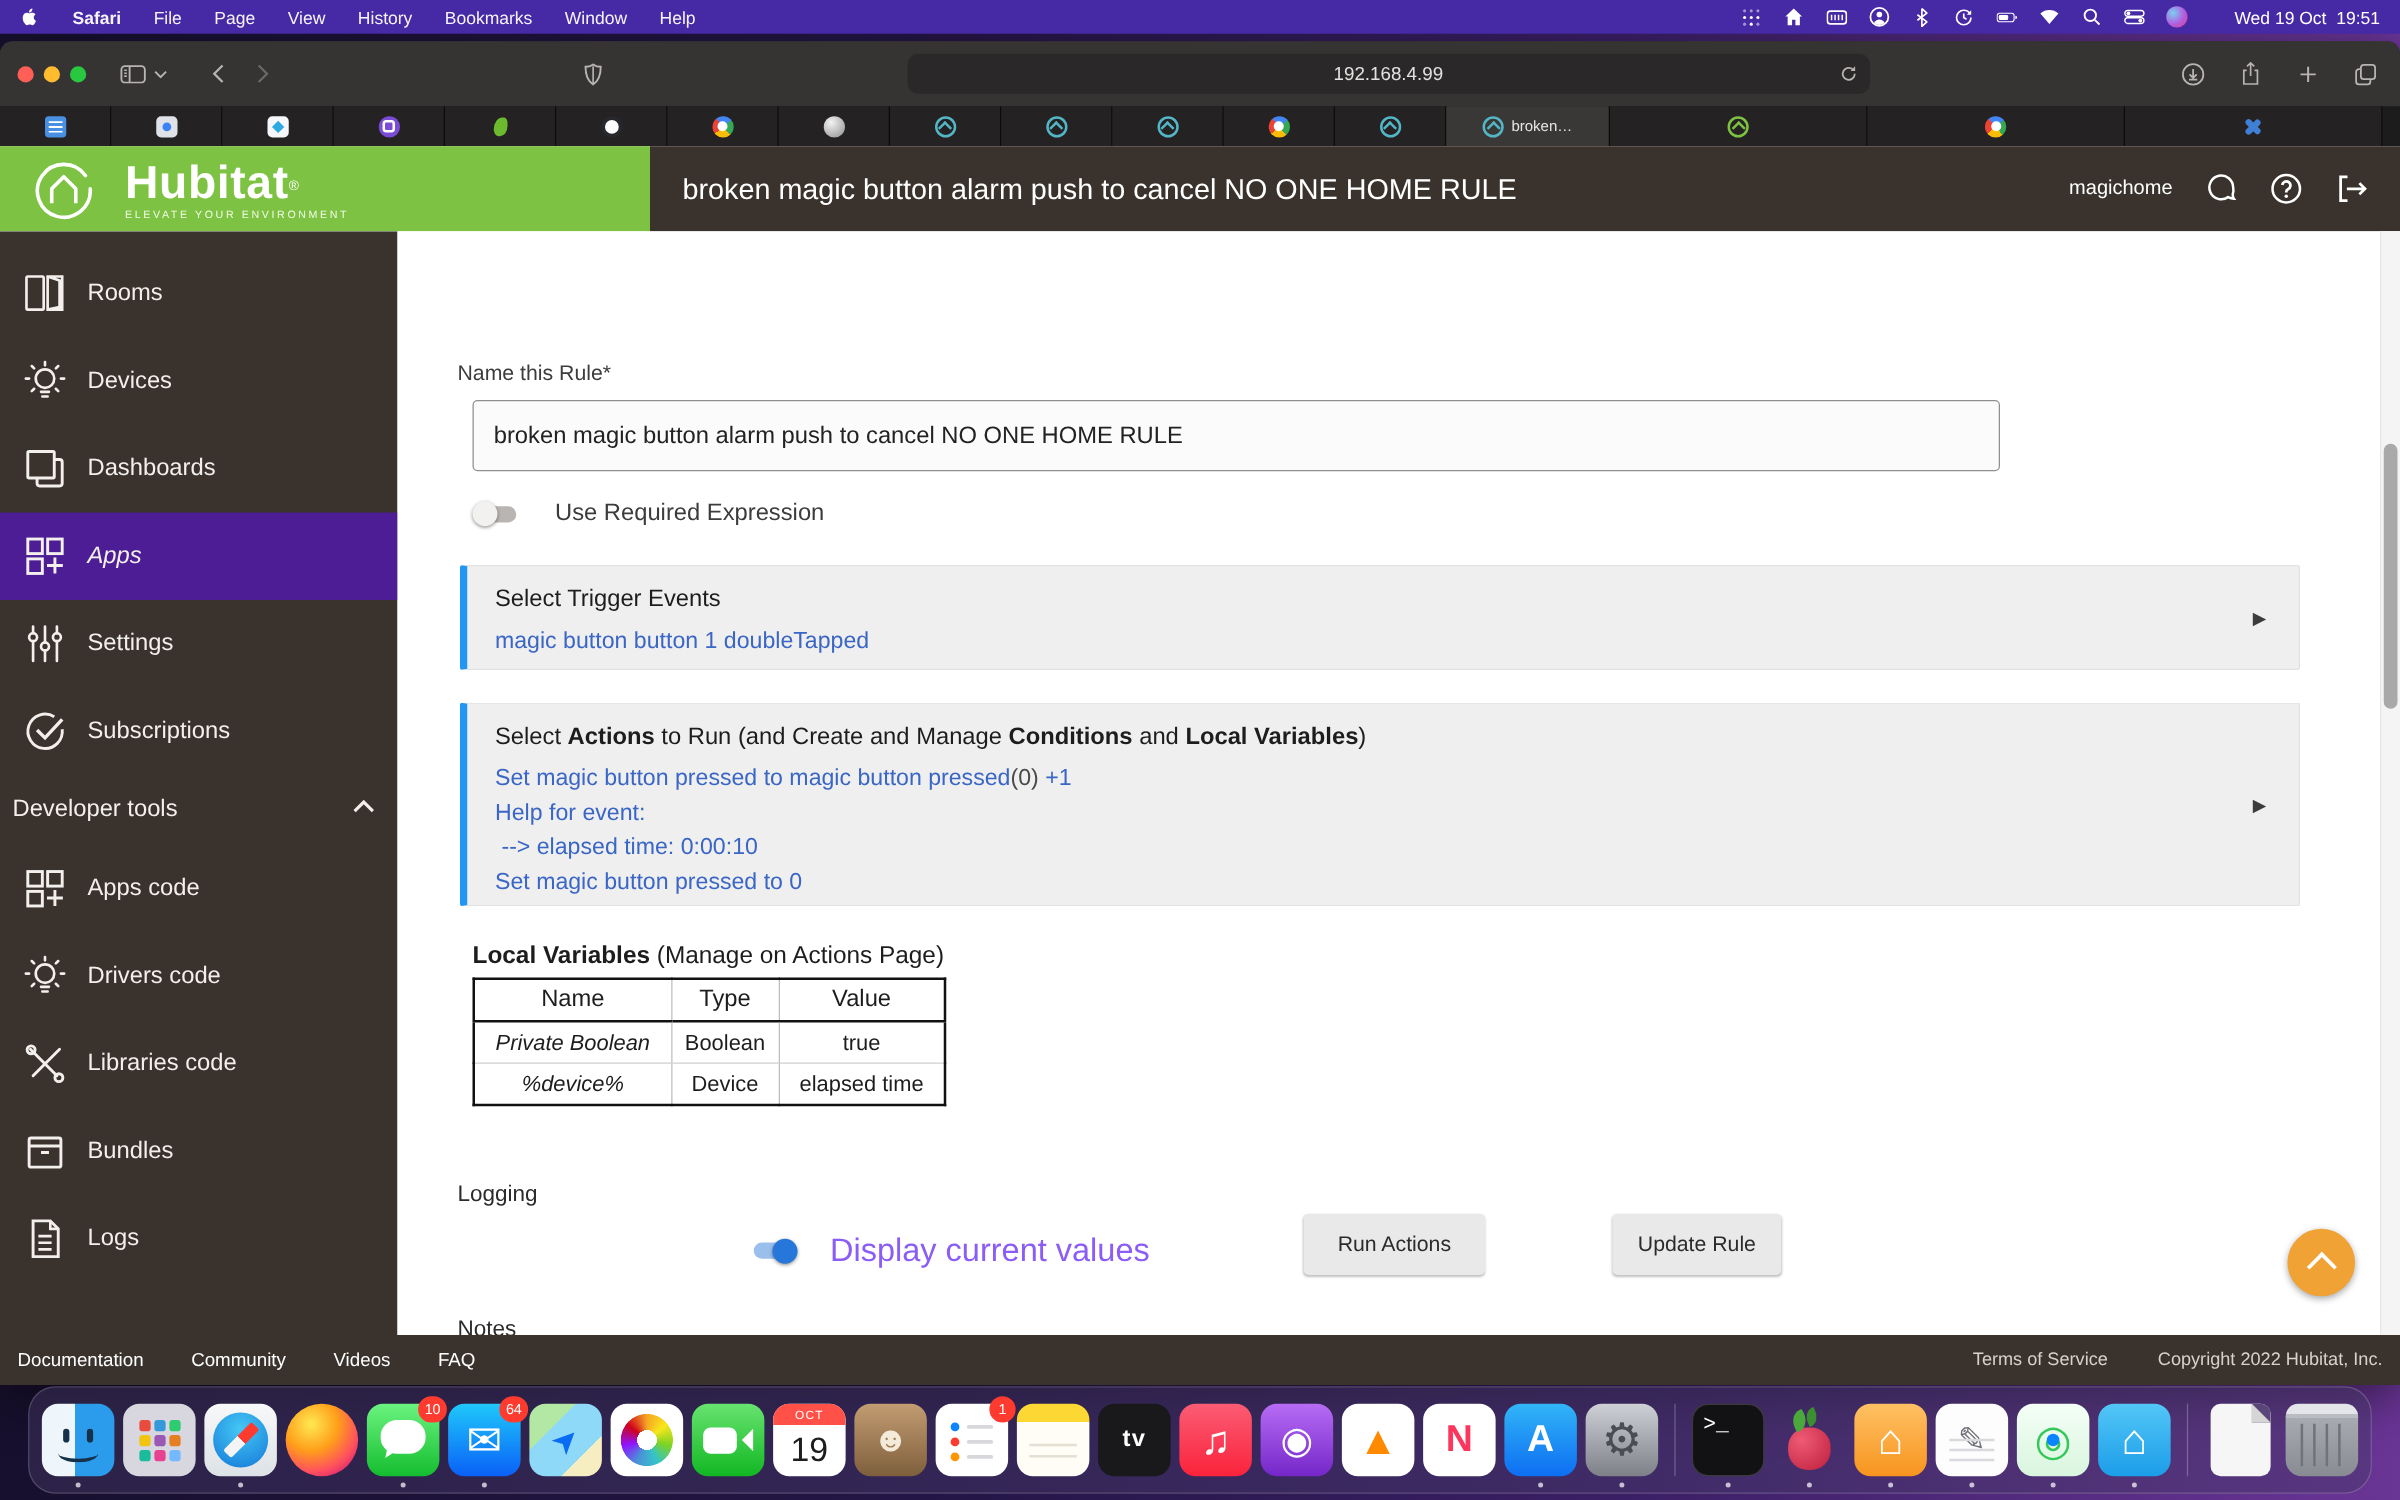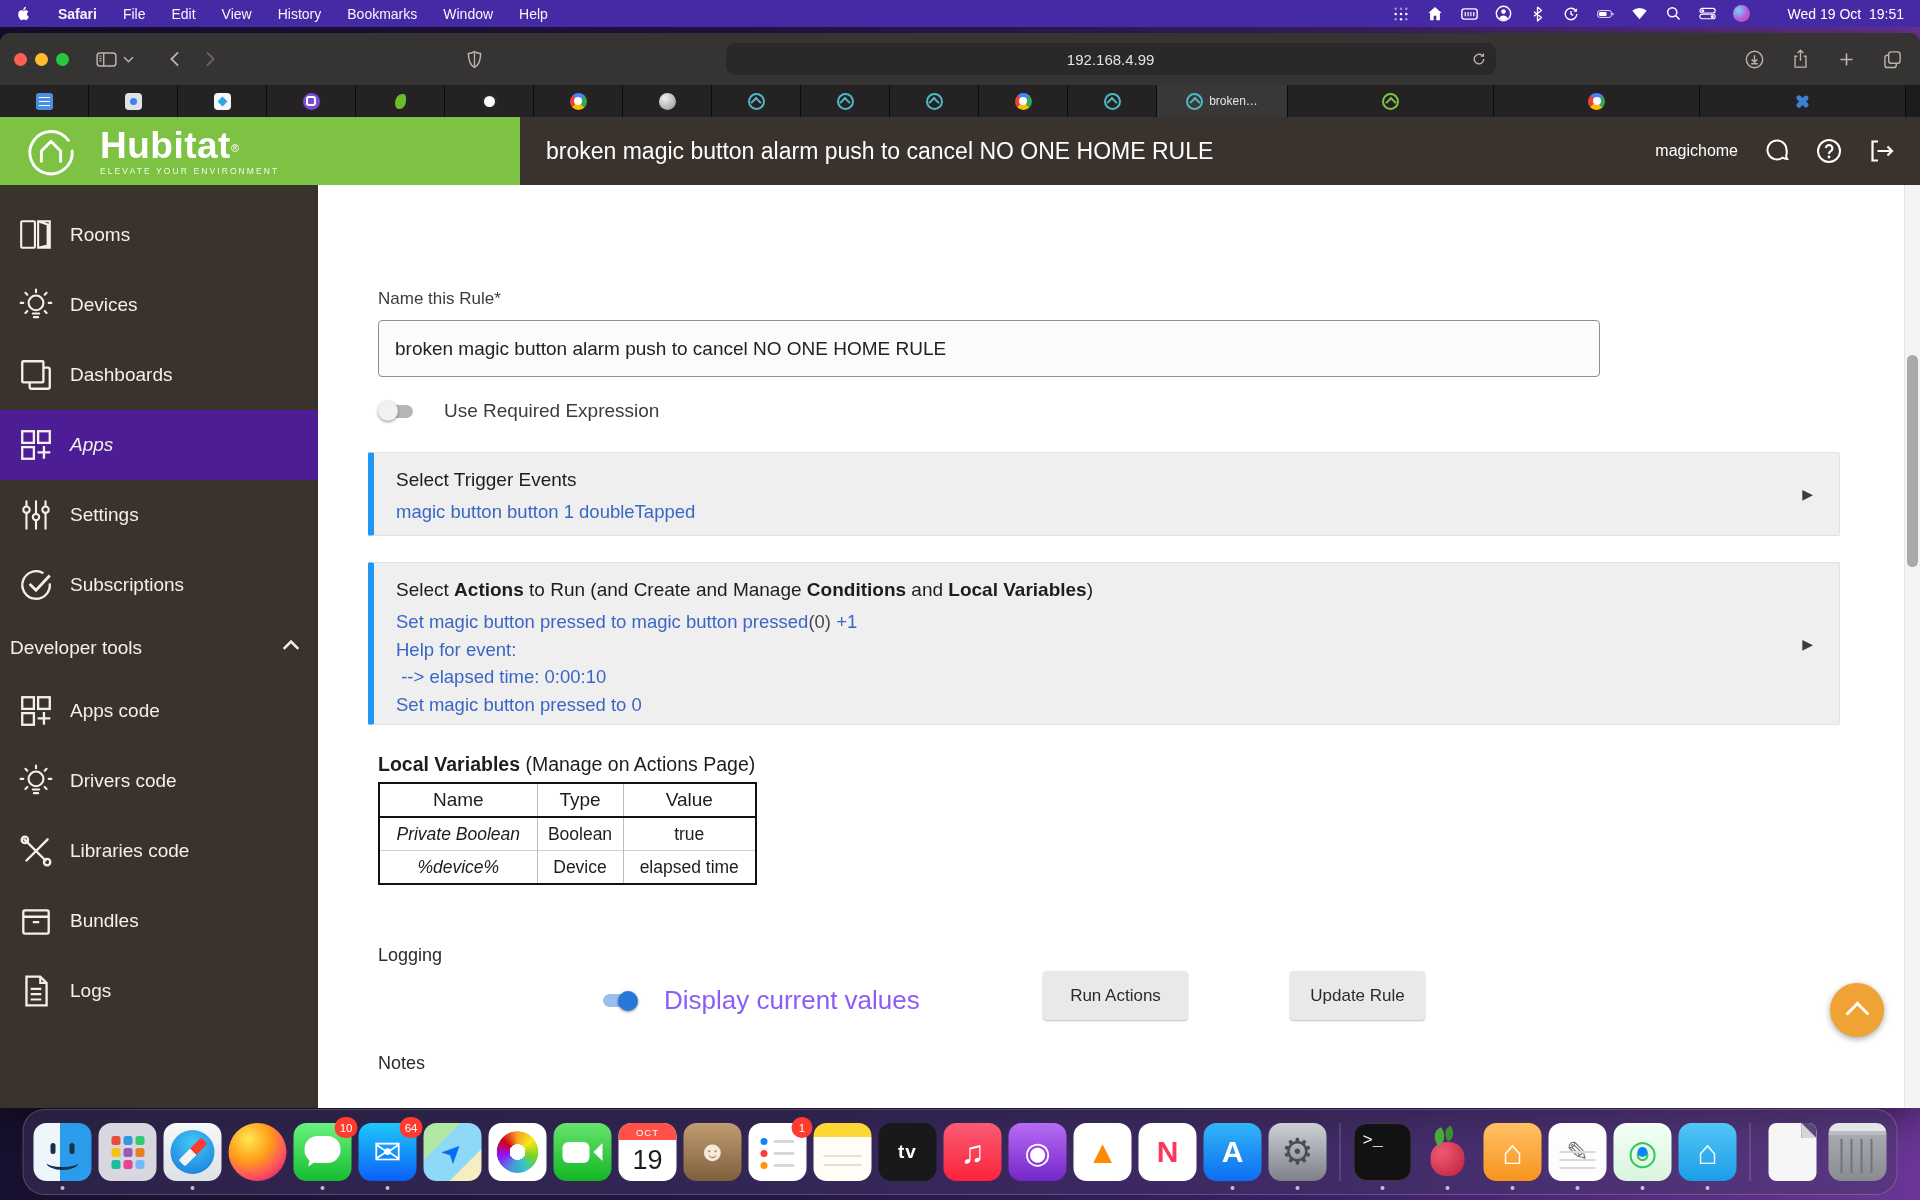"Edit" span.mb-menu { text: Edit -> Page }
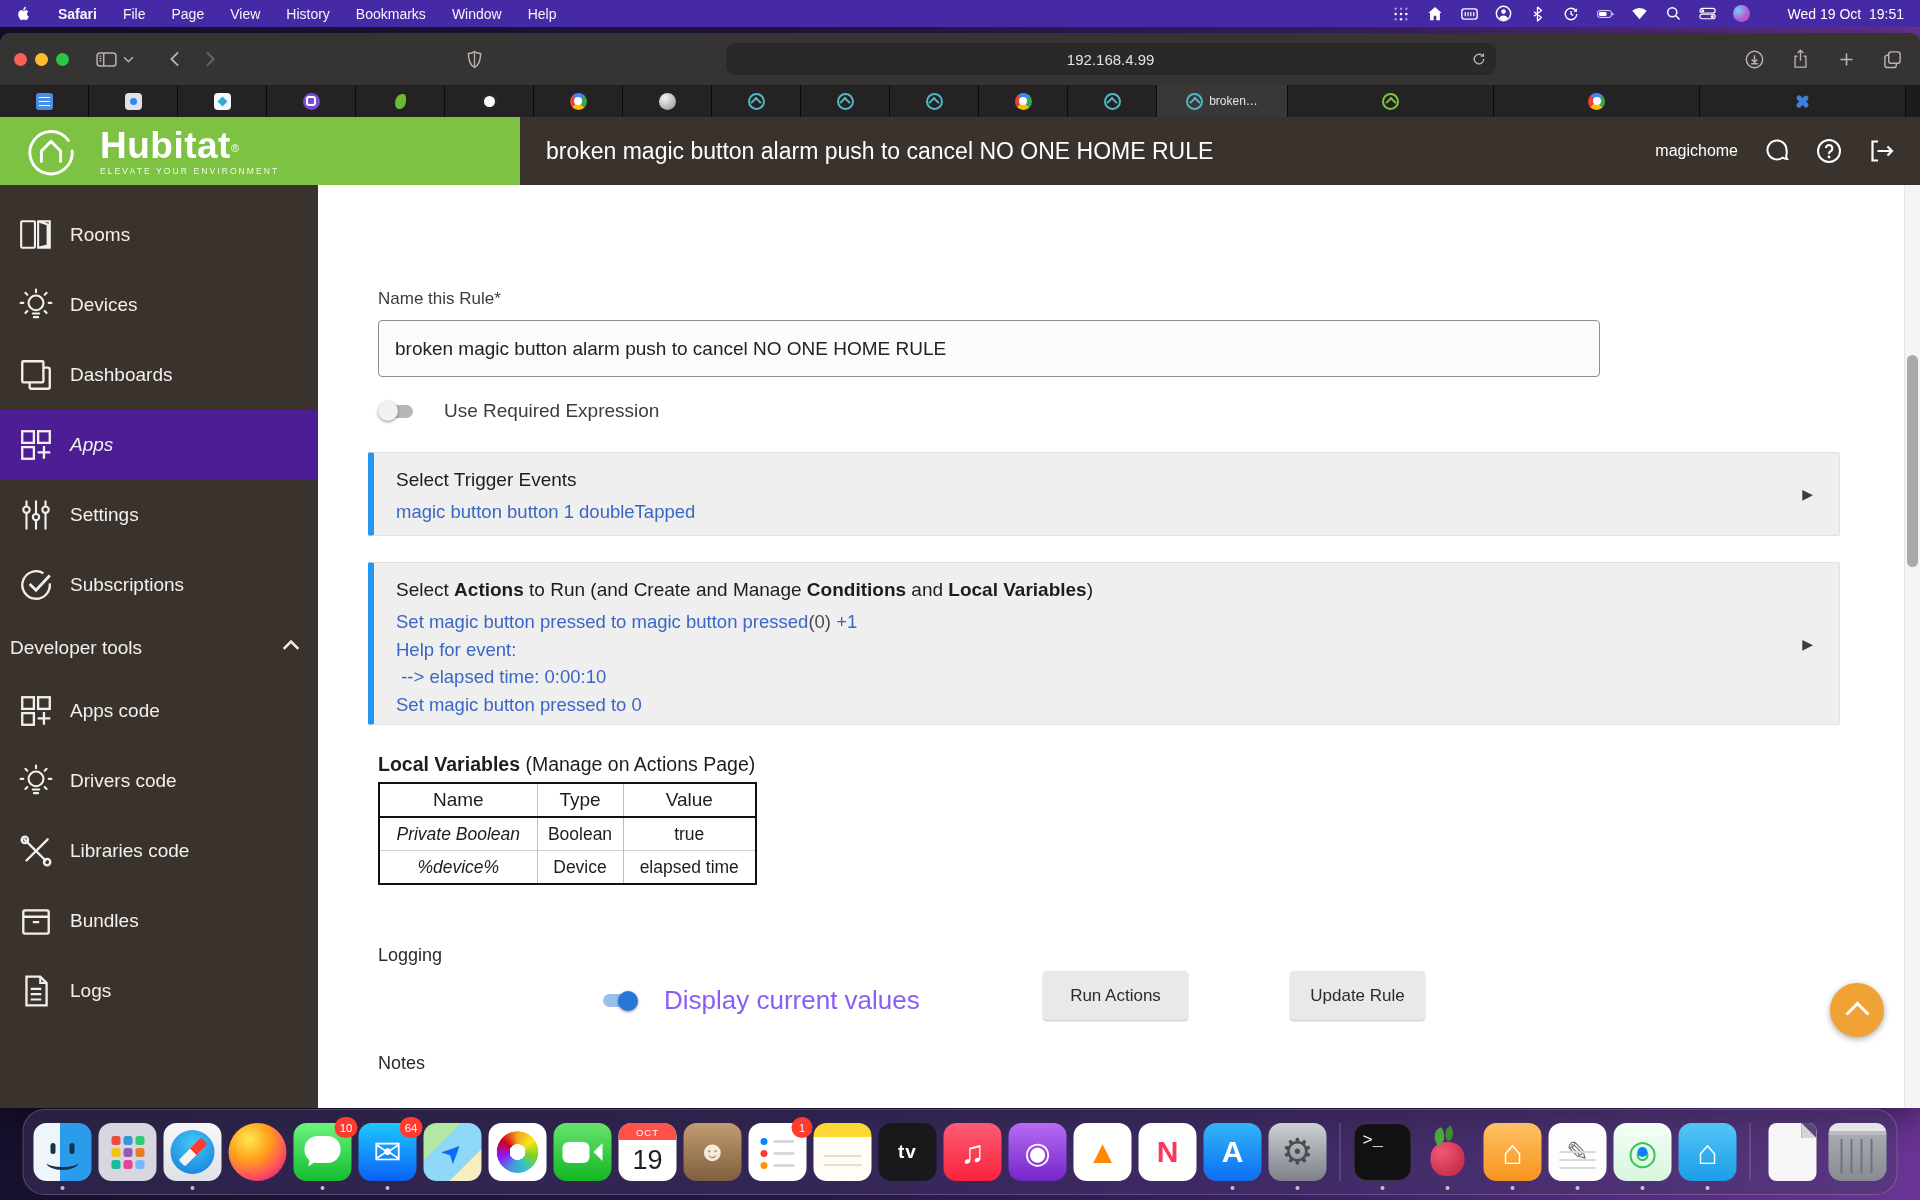"Name this Rule*" .label-sm { left: 60px -> 48px }
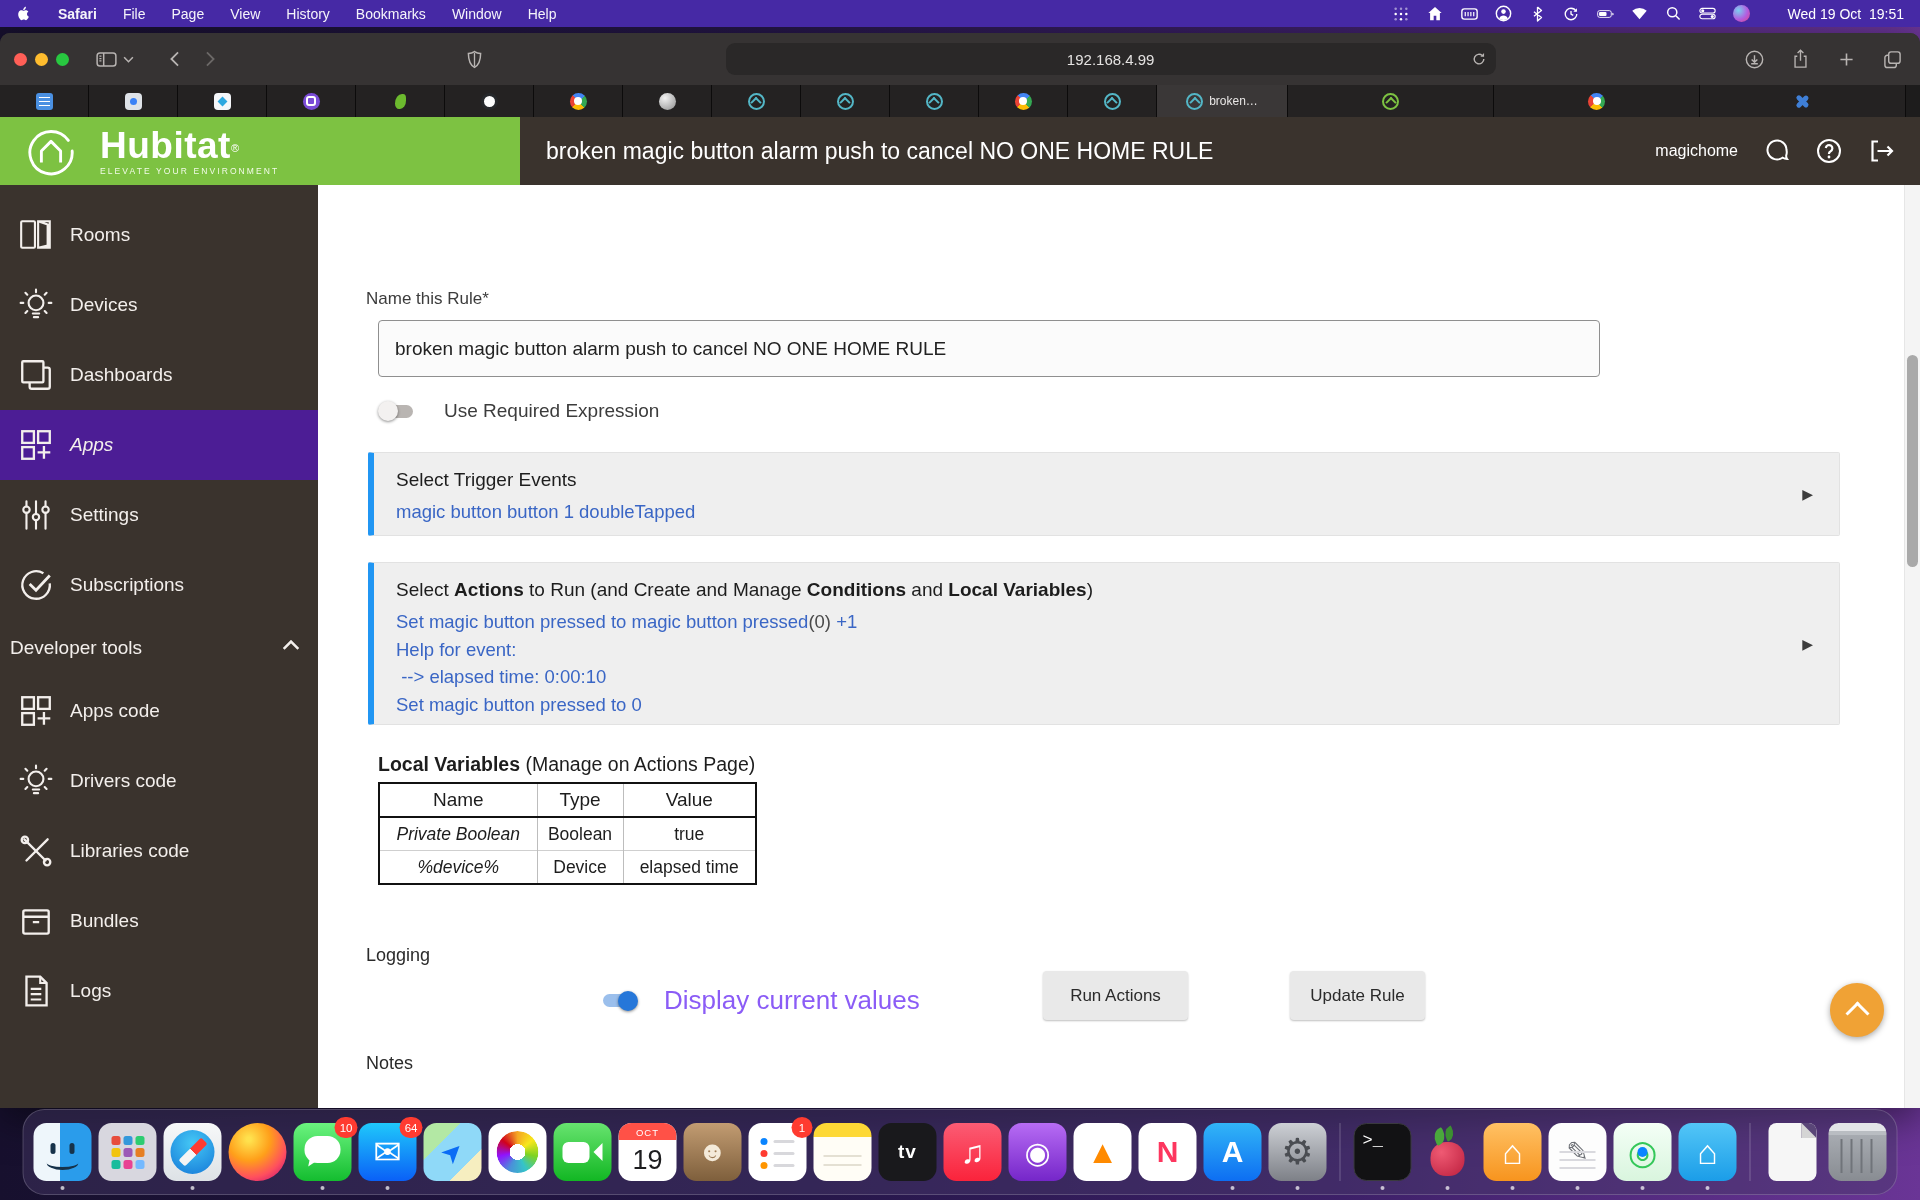"Documentation" div { html: none -> <div> <span> <span>Documentation</span> <span>Community</span> <span>Videos</span> <span>FAQ</span> </span> <div> <span>Terms of Service</span> <span>Copyright 2022 Hubitat, Inc.</span> </div> </div> }
